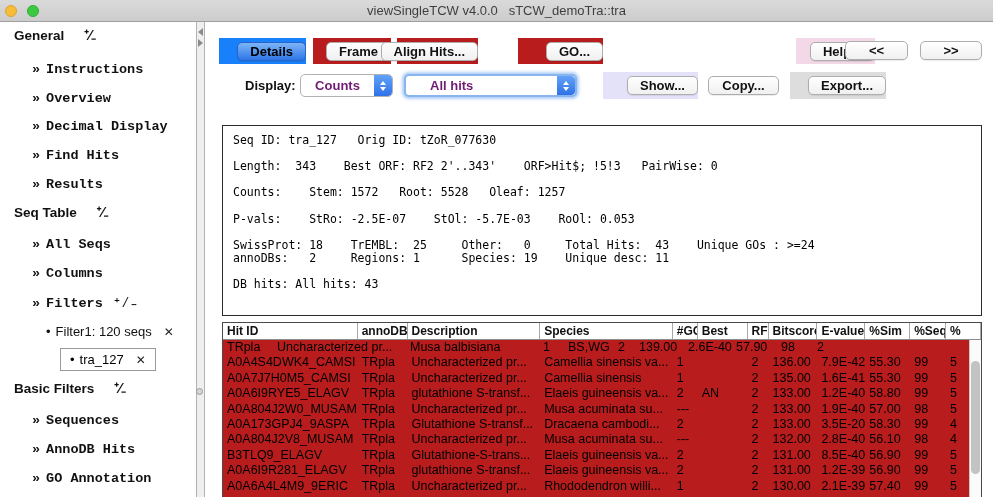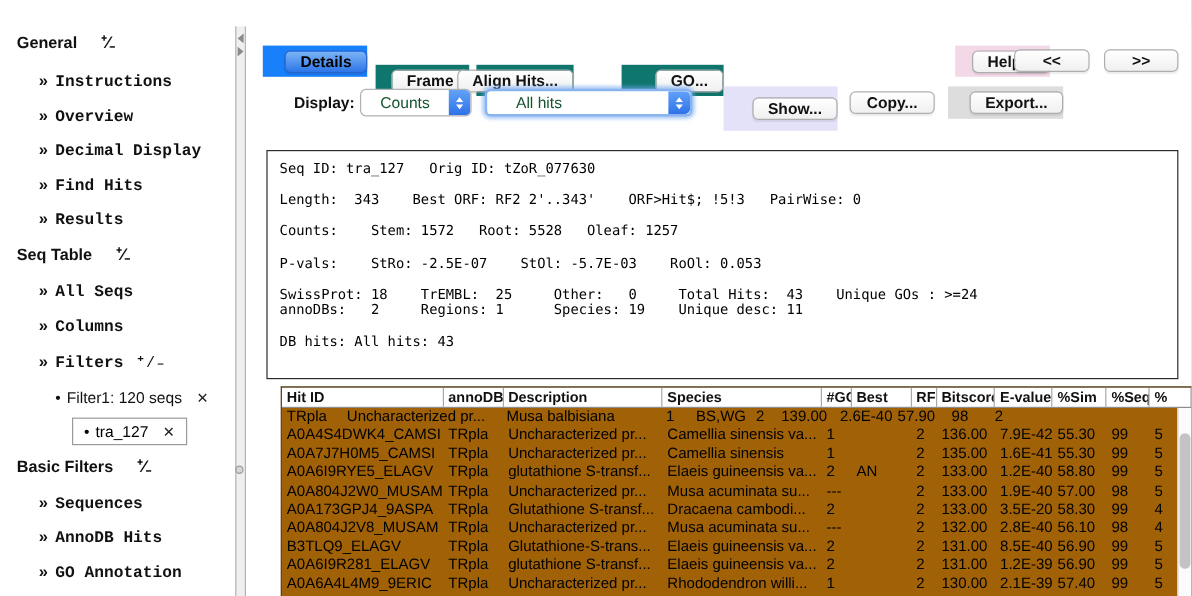"viewSingleTCW v4.0.0 sTCW_demoTra::tra" div.titlebar { html: none -> <div> <span></span> <span></span> <div>viewSingleTCW v4.0.0 sTCW_demoTra::tra</div> </div> }
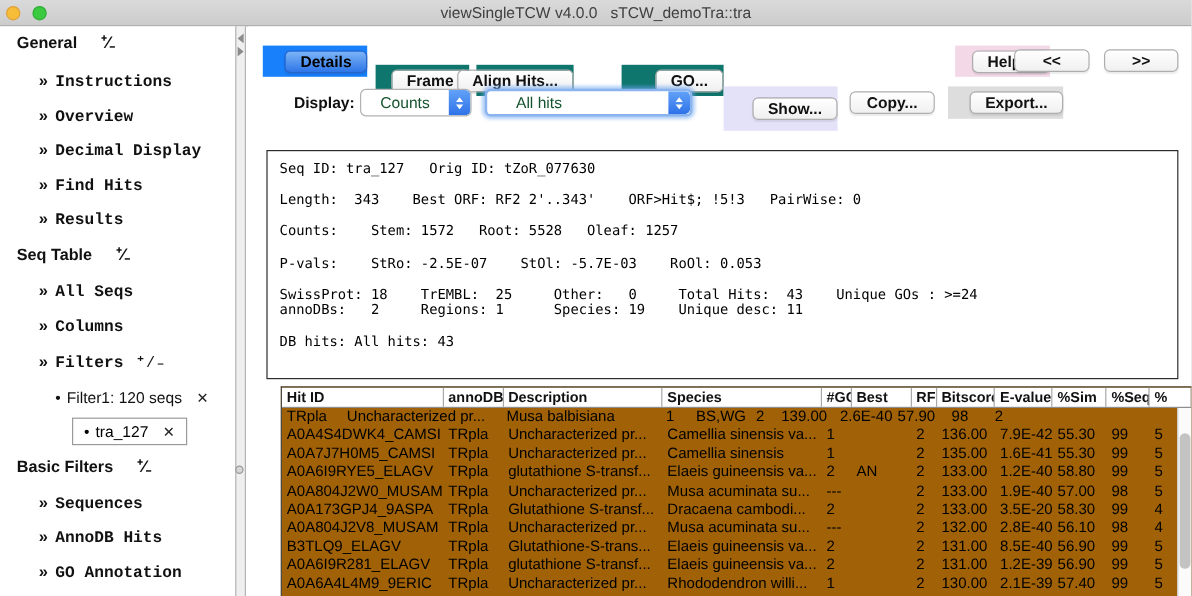"Frame" .cell.green { background: #0f766e -> #b91c1c; margin-top: 16px -> none }
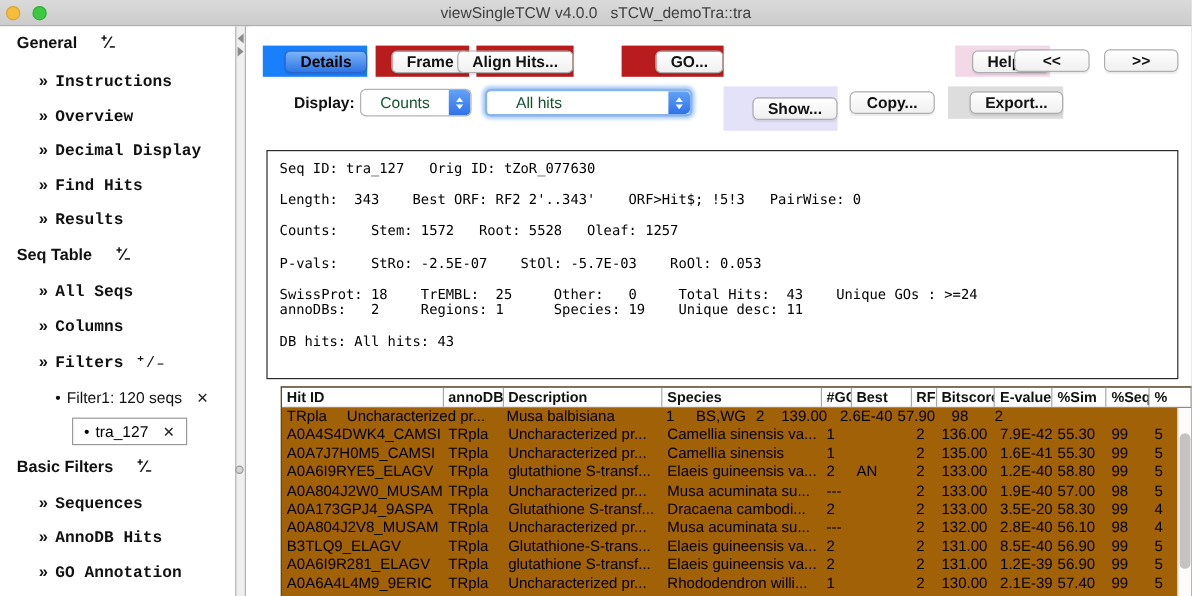"Counts" .combo-text { color: #14532d -> #701a75; font-weight: normal -> bold }
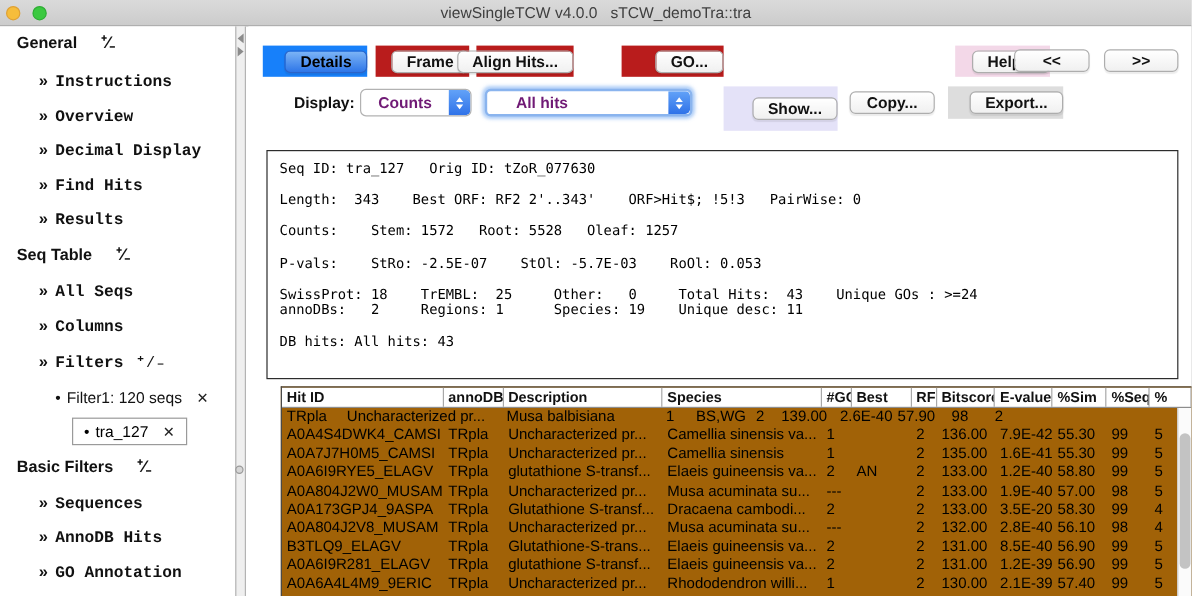"Show..." div.cell { height: 37px -> 27px }
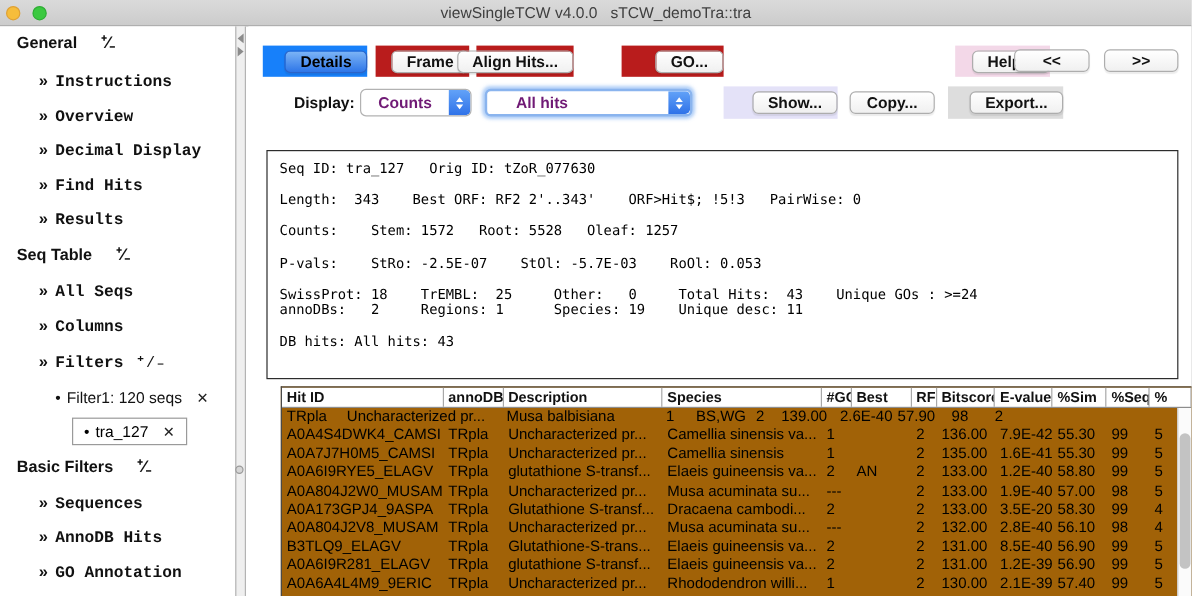"Hit ID" .table { background: #a16207 -> #b91c1c; margin-left: 12px -> none }
